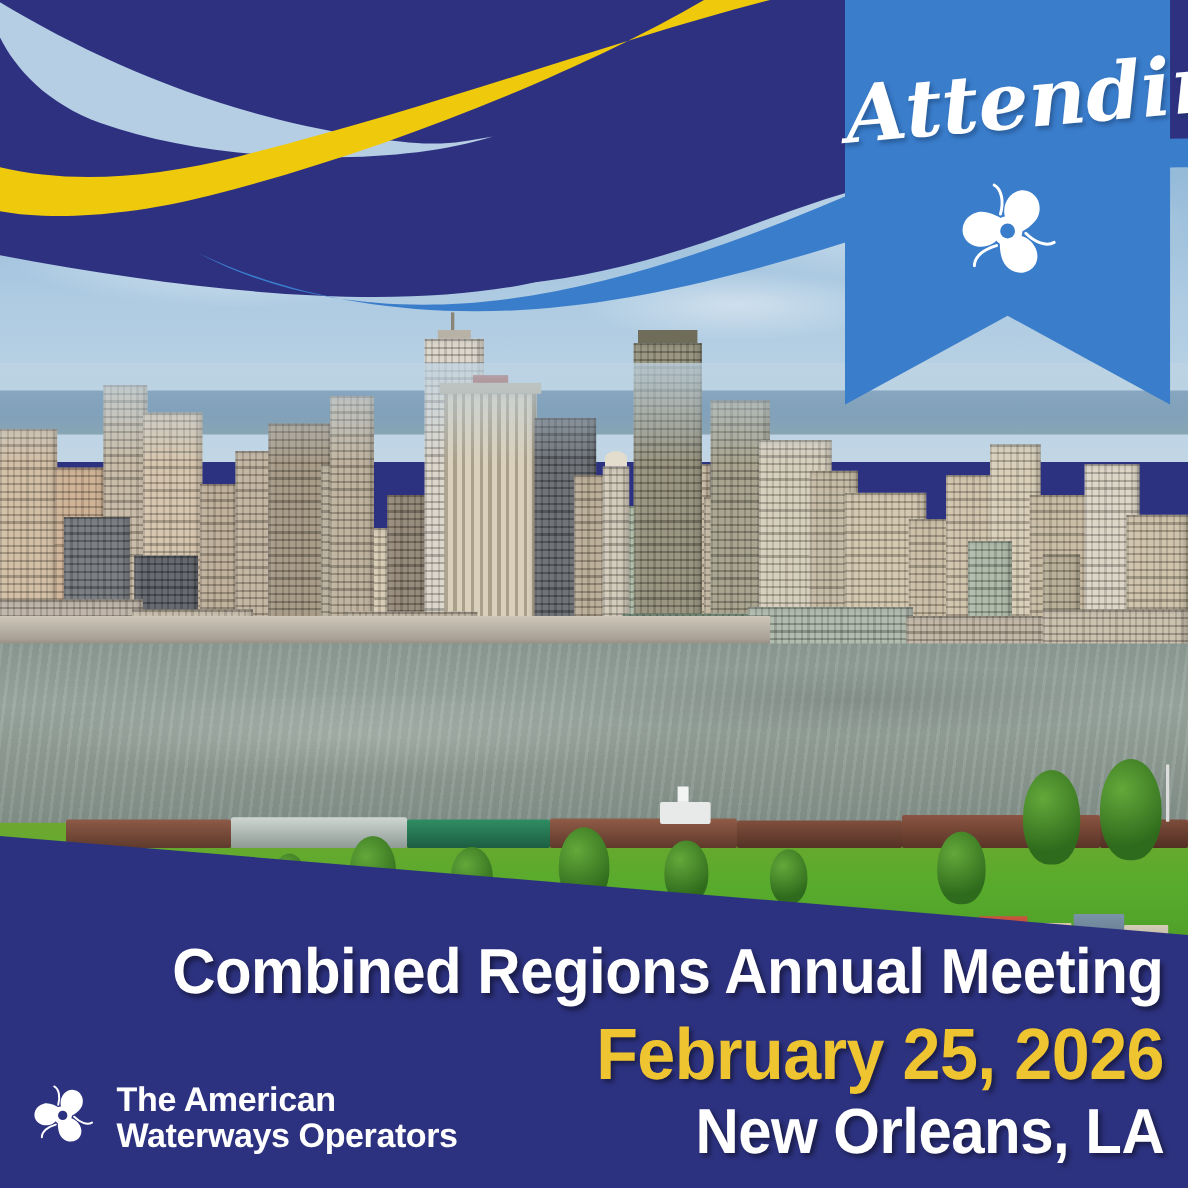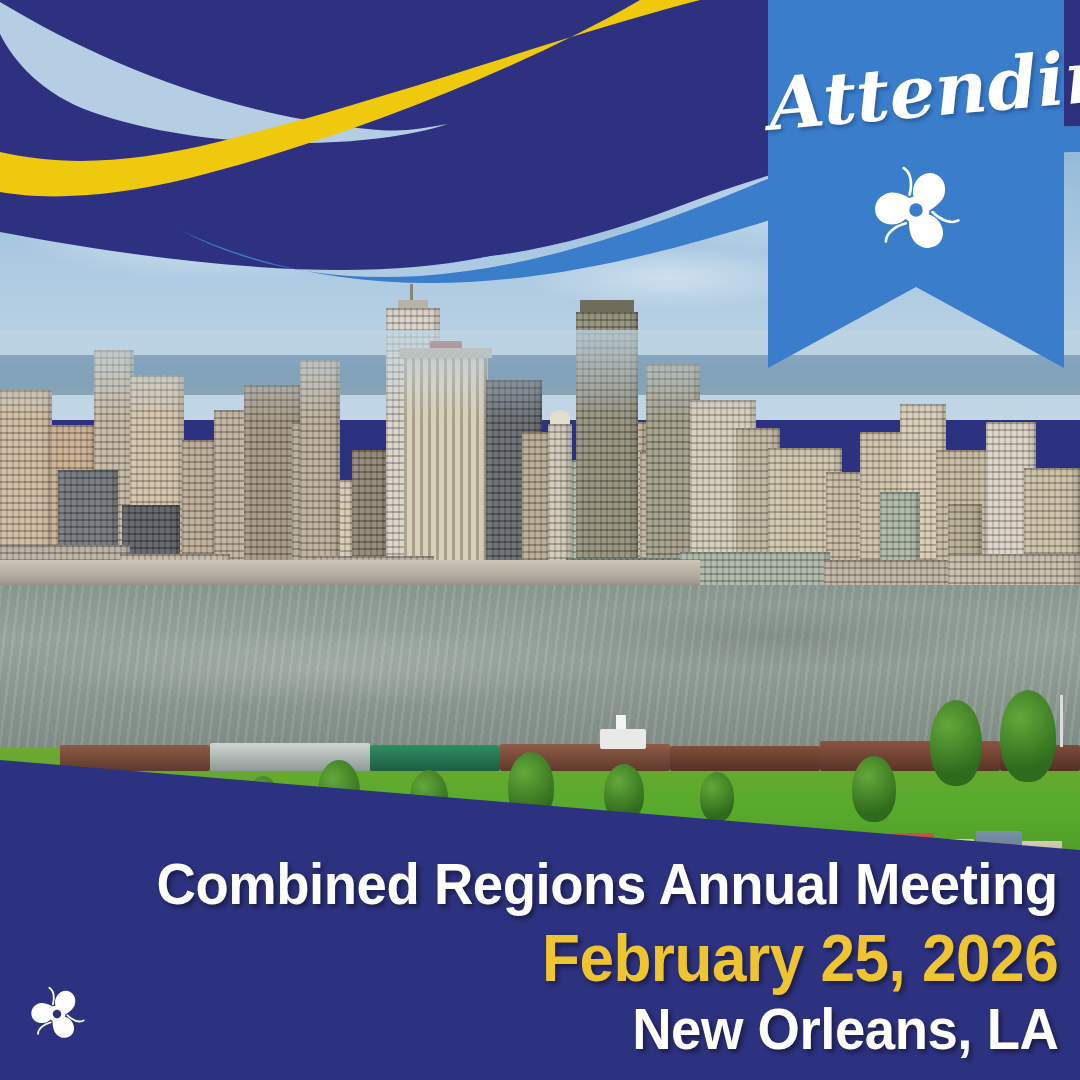"The American" div.awo-wordmark { html: none -> <div> <div>The American</div> <div>Waterways Operators</div> </div> }
